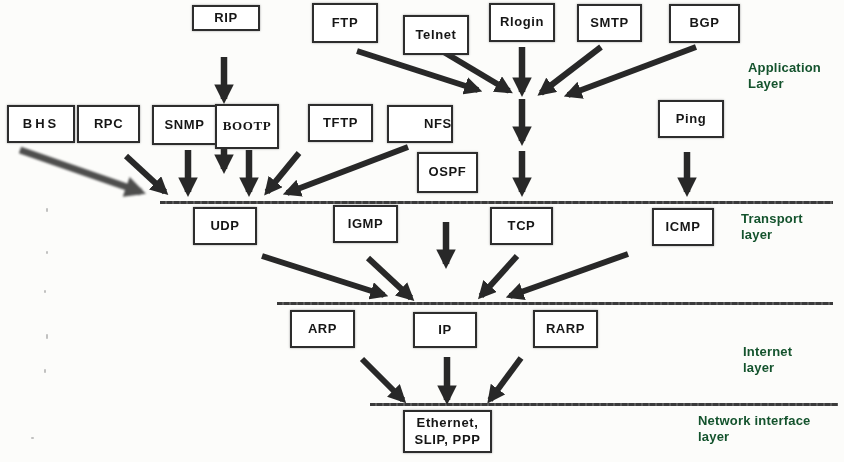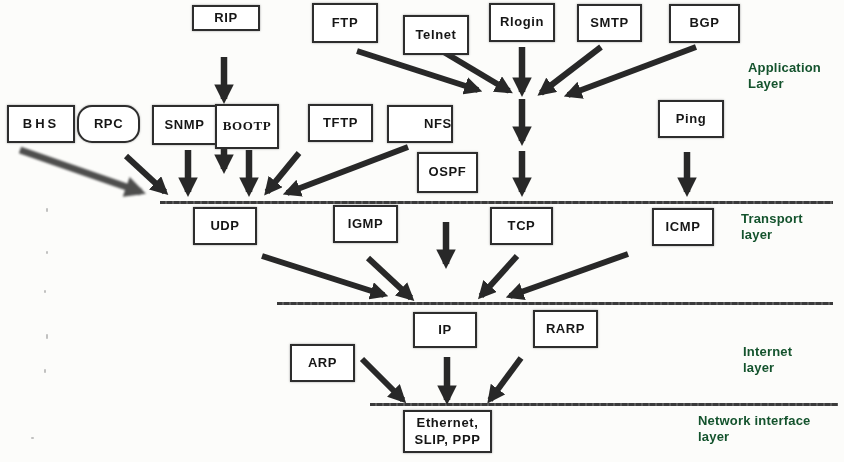"RPC" div.node { border-radius: 15px -> none }
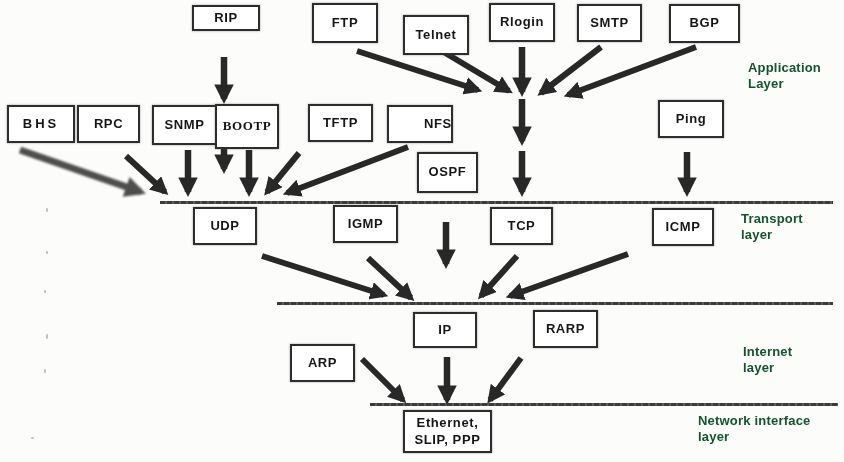"ARP" div.node { margin-top: 34px -> none }
